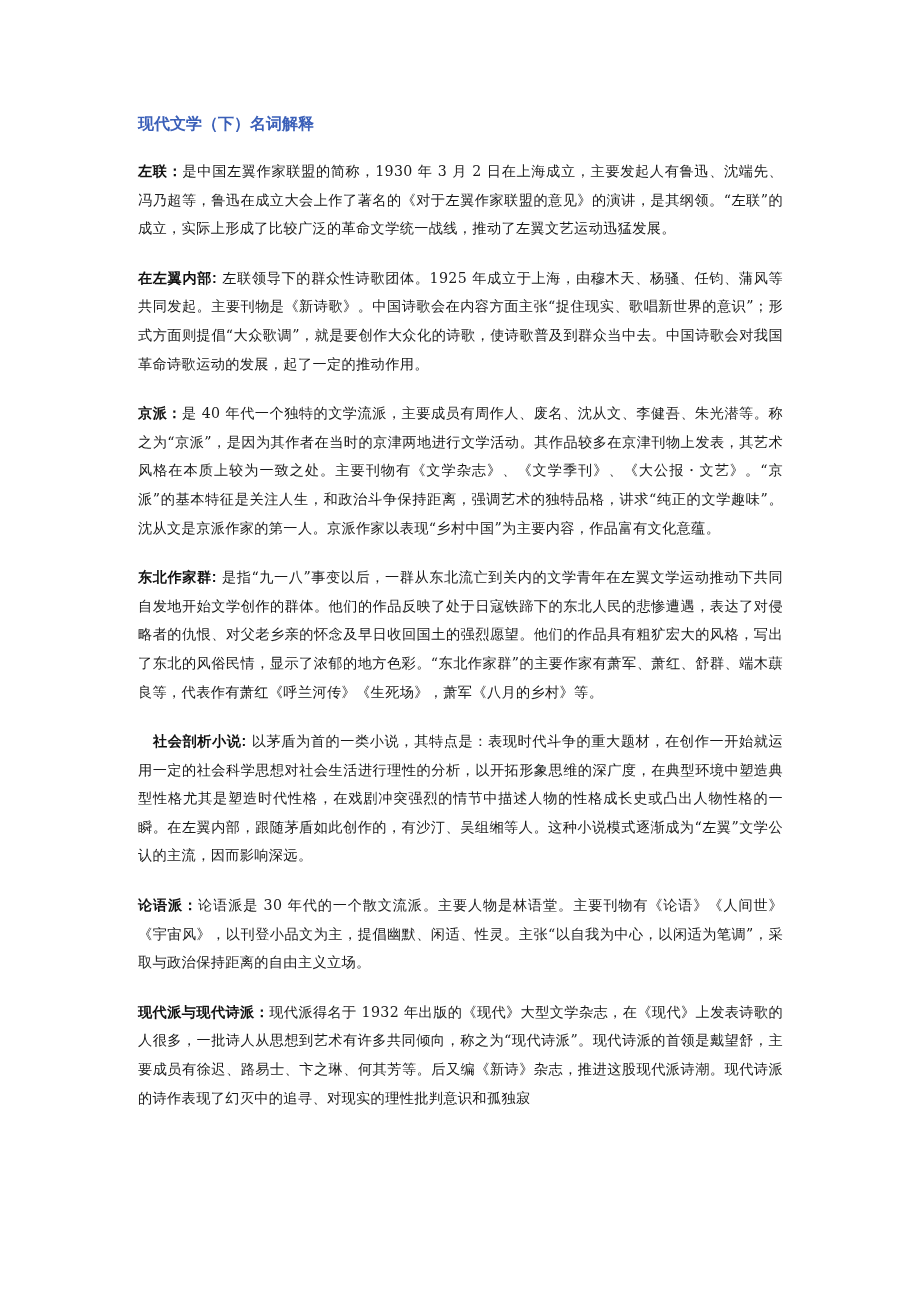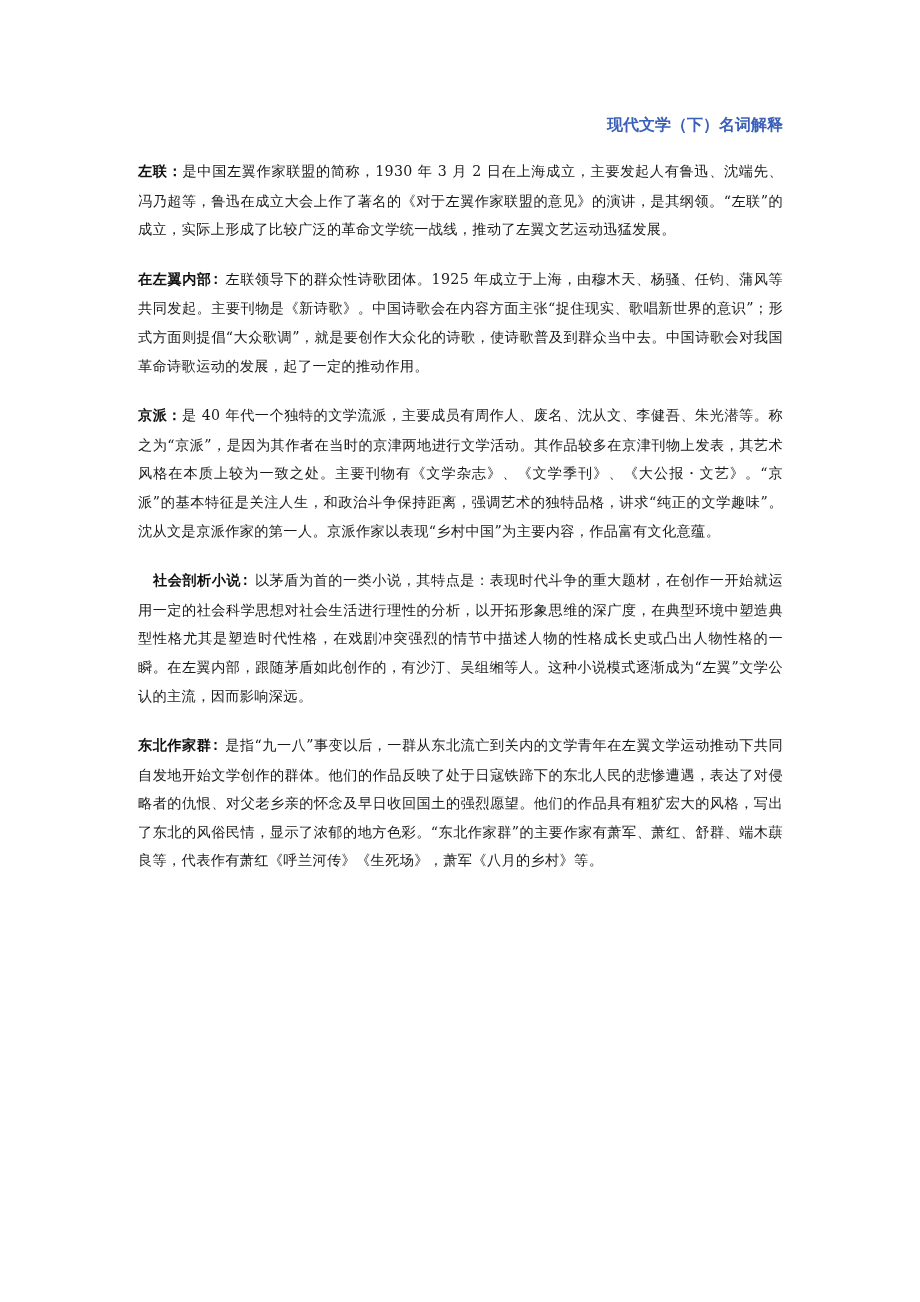"现代文学（下）名词解释" .title { font-family: Liberation Serif, serif -> Liberation Mono, monospace; text-align: right -> left }
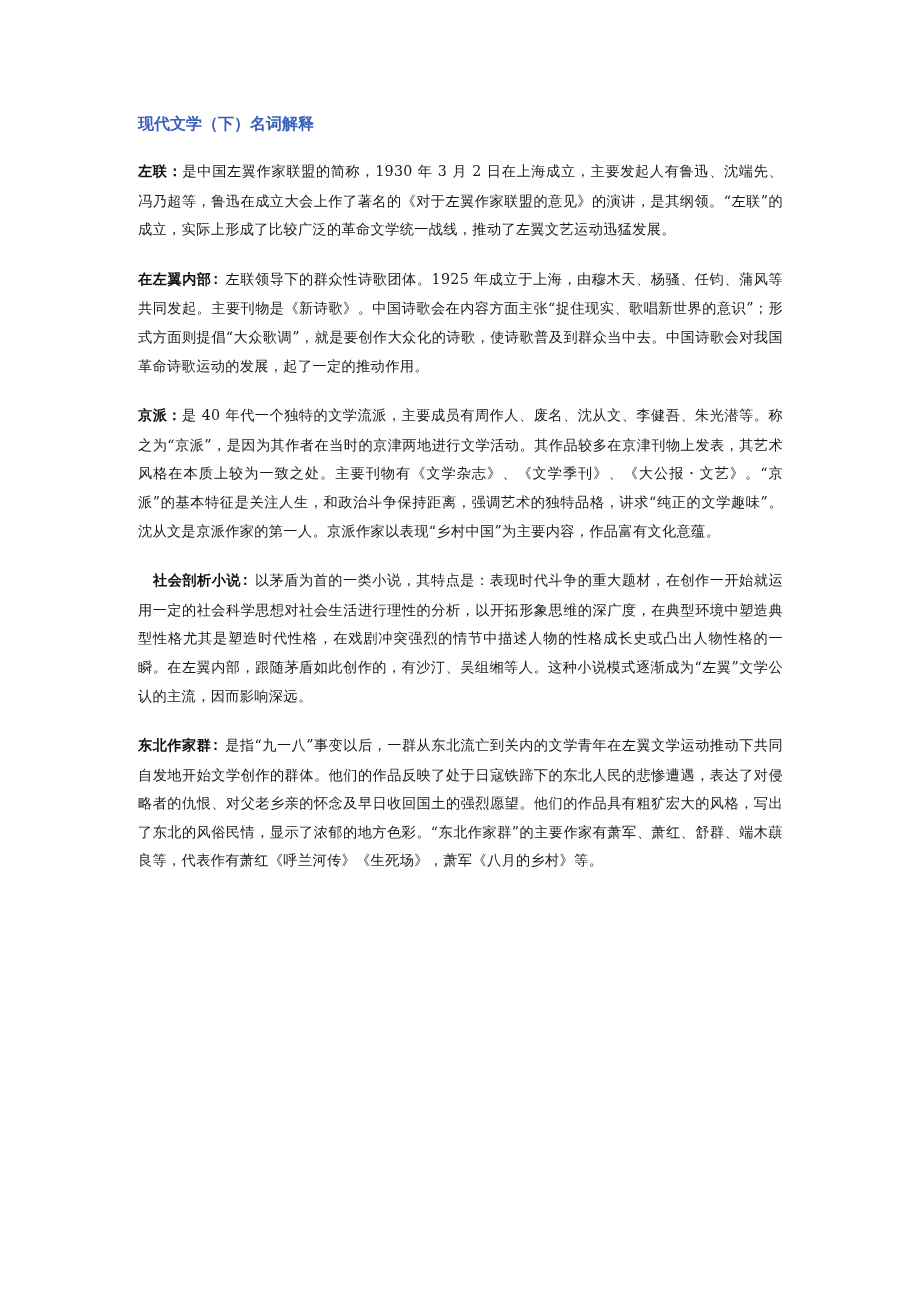"左联：" .term { font-family: Liberation Mono, monospace -> Liberation Sans, sans-serif }
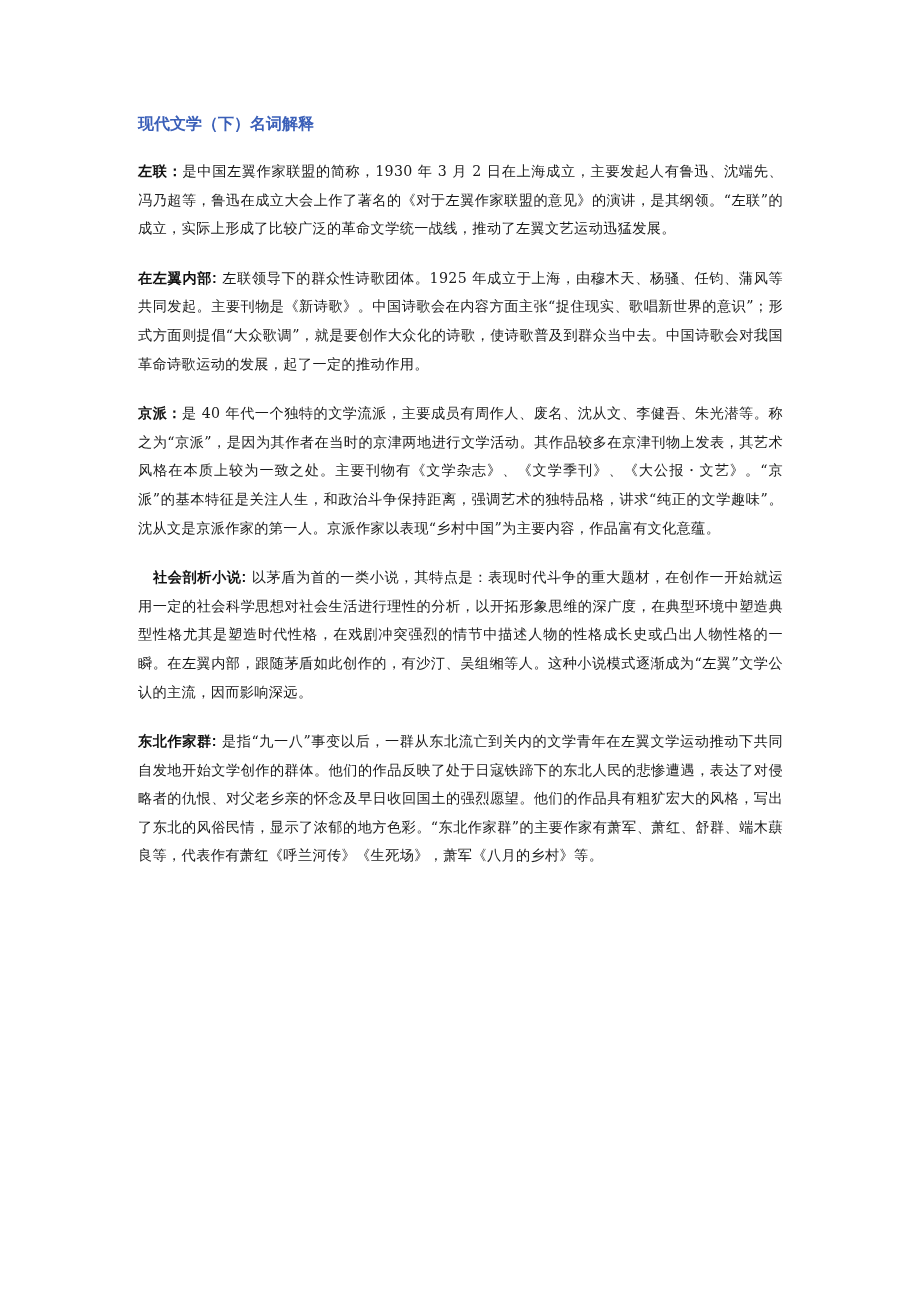"社会剖析小说:" p.entry { order: before "东北作家群:" -> after "东北作家群:" }
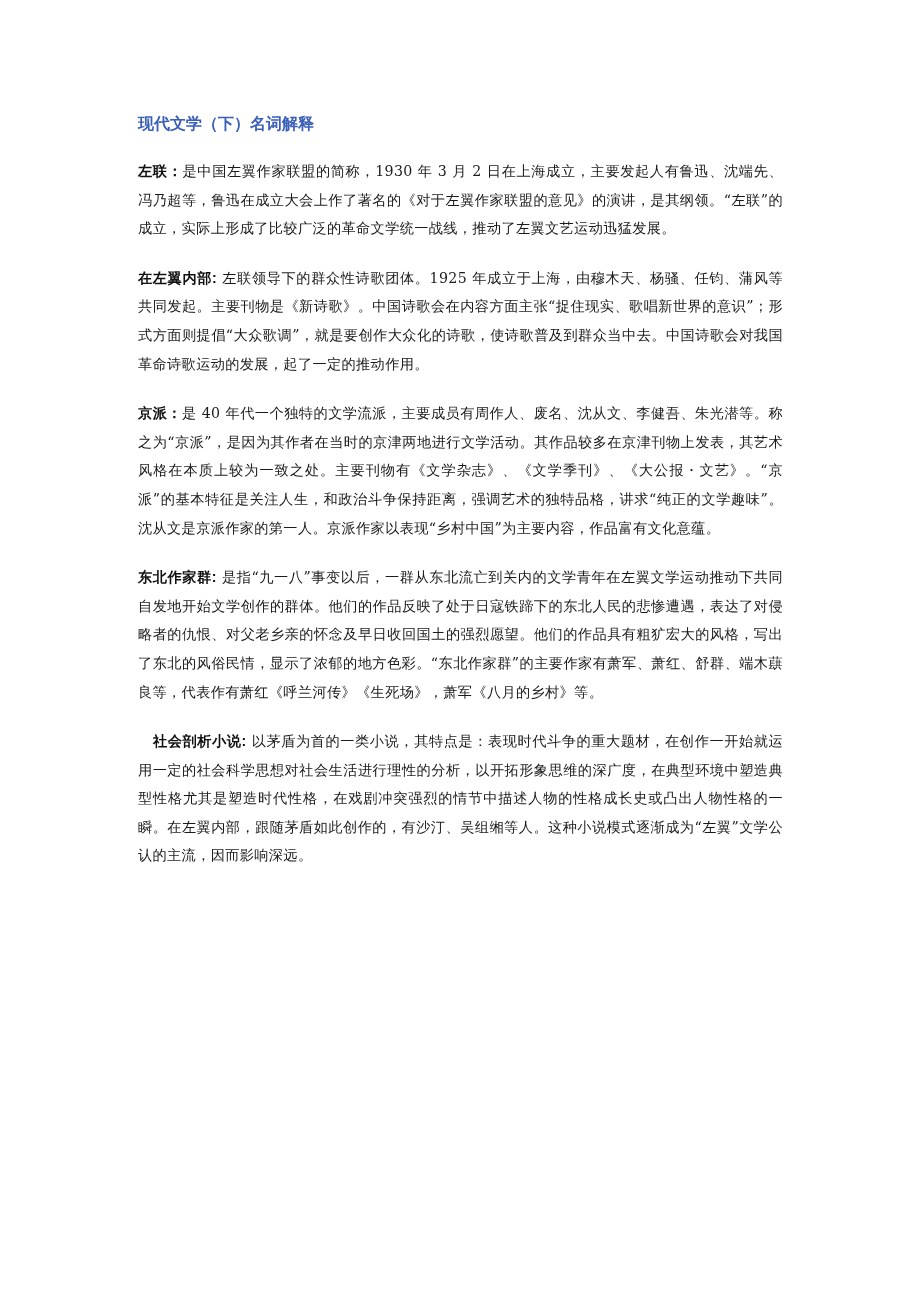"论语派：论语派是 30" p.entry { html: none -> <p><span>论语派：</span><span>论语派是 30 年代的一个散文流派。主要人物是林语堂。主要刊物有《论语》《人间世》《宇宙风》，以刊登小品文为主，提倡幽默、闲适、性灵。主张“以自我为中心，以闲适为笔调”，采取与政治保持距离的自由主义立场。</span></p> }
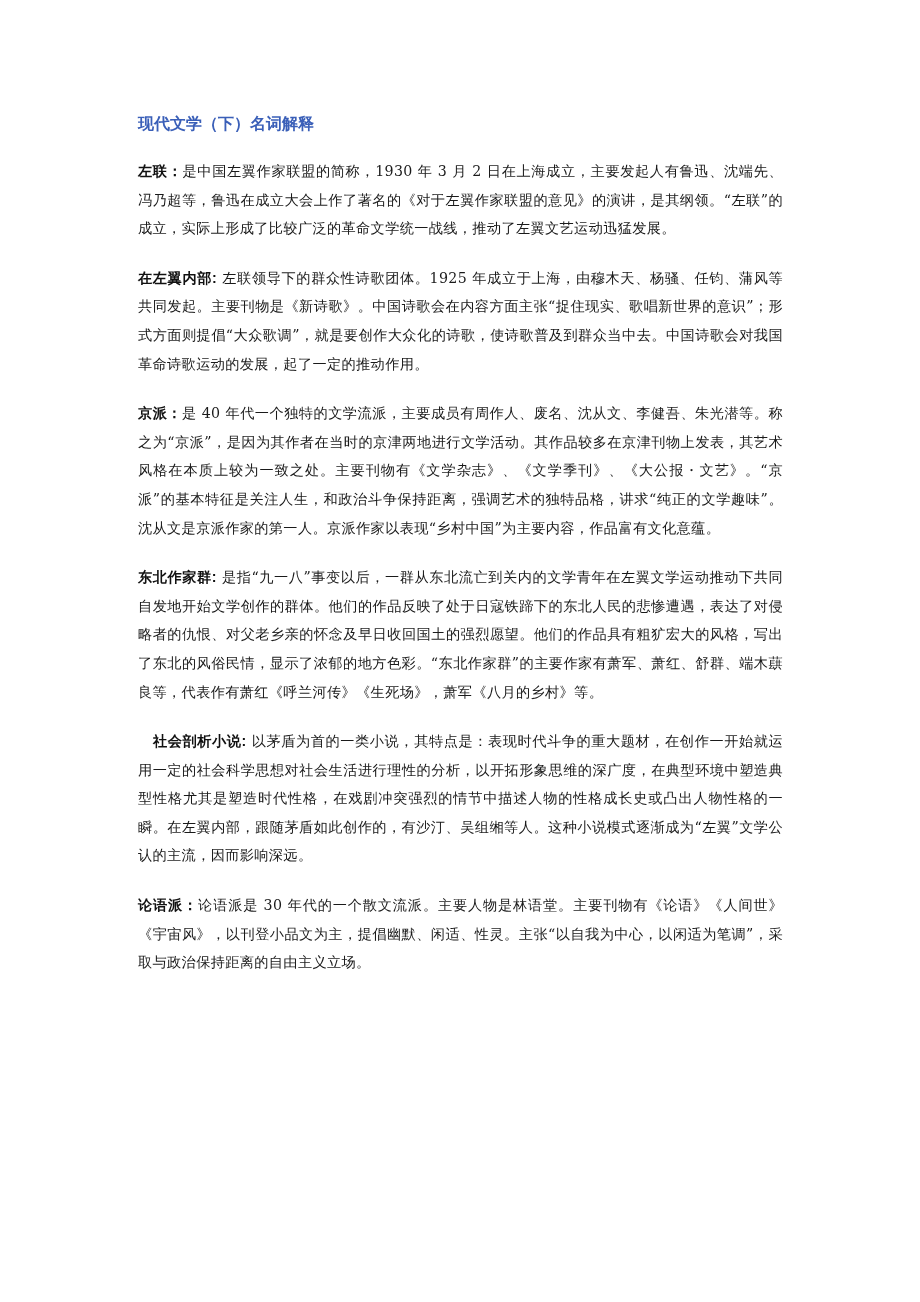"现代派与现代诗派：现代派得名于 1932" p.entry { html: none -> <p><span>现代派与现代诗派：</span><span>现代派得名于 1932 年出版的《现代》大型文学杂志，在《现代》上发表诗歌的人很多，一批诗人从思想到艺术有许多共同倾向，称之为“现代诗派”。现代诗派的首领是戴望舒，主要成员有徐迟、路易士、卞之琳、何其芳等。后又编《新诗》杂志，推进这股现代派诗潮。现代诗派的诗作表现了幻灭中的追寻、对现实的理性批判意识和孤独寂</span></p> }
